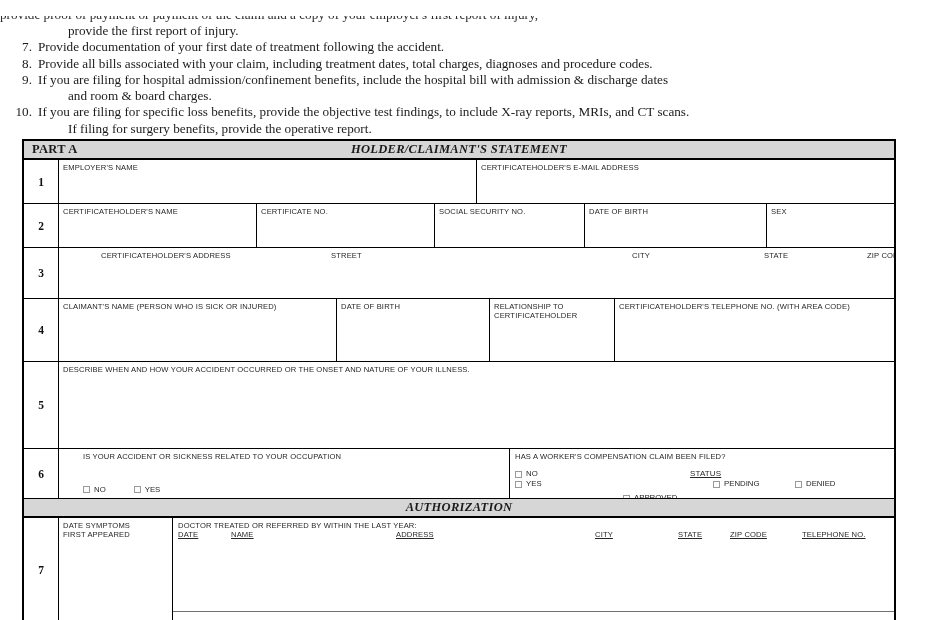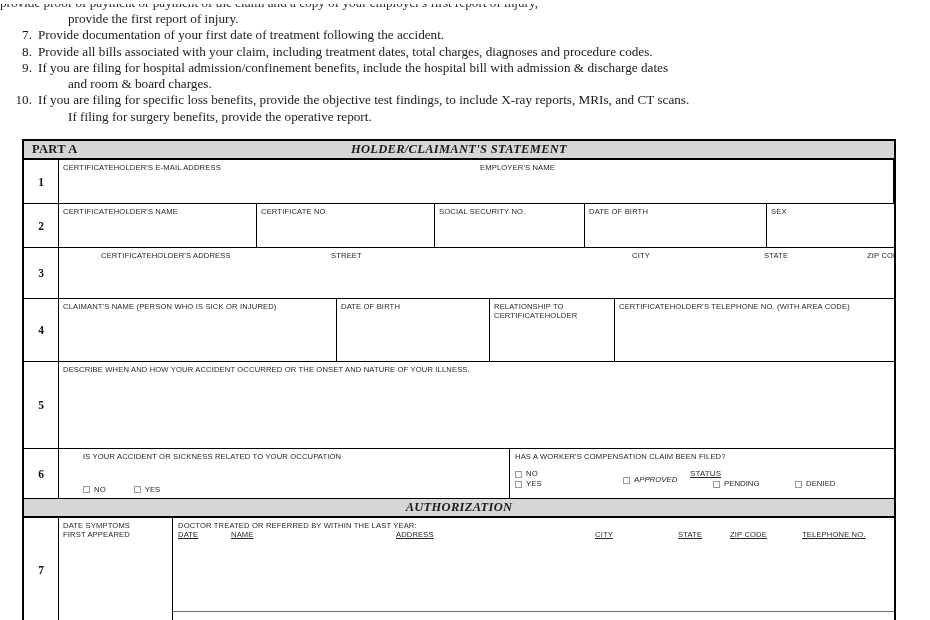"provide the first report of" #instructions { top: 4px -> 16px }
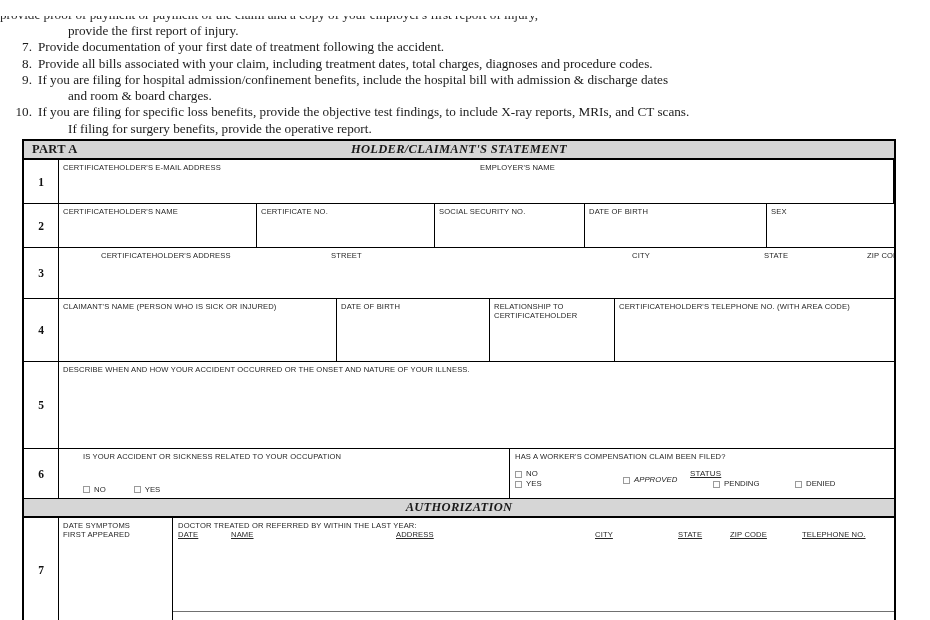"CERTIFICATEHOLDER'S E-MAIL ADDRESS" div.cell { order: before "EMPLOYER'S NAME" -> after "EMPLOYER'S NAME" }
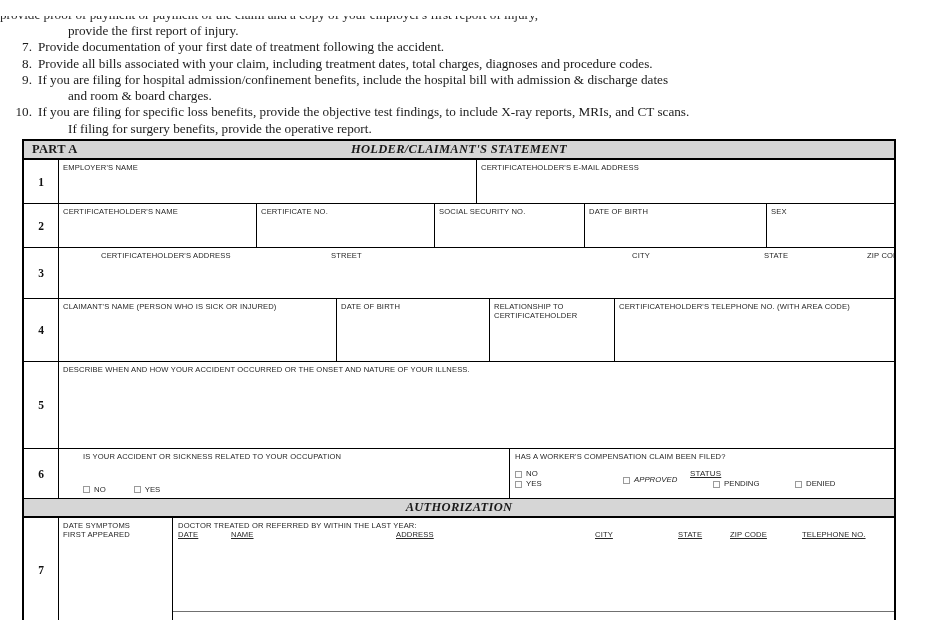"APPROVED" div.ckline { font-style: italic -> none; top: 26px -> 44px }
